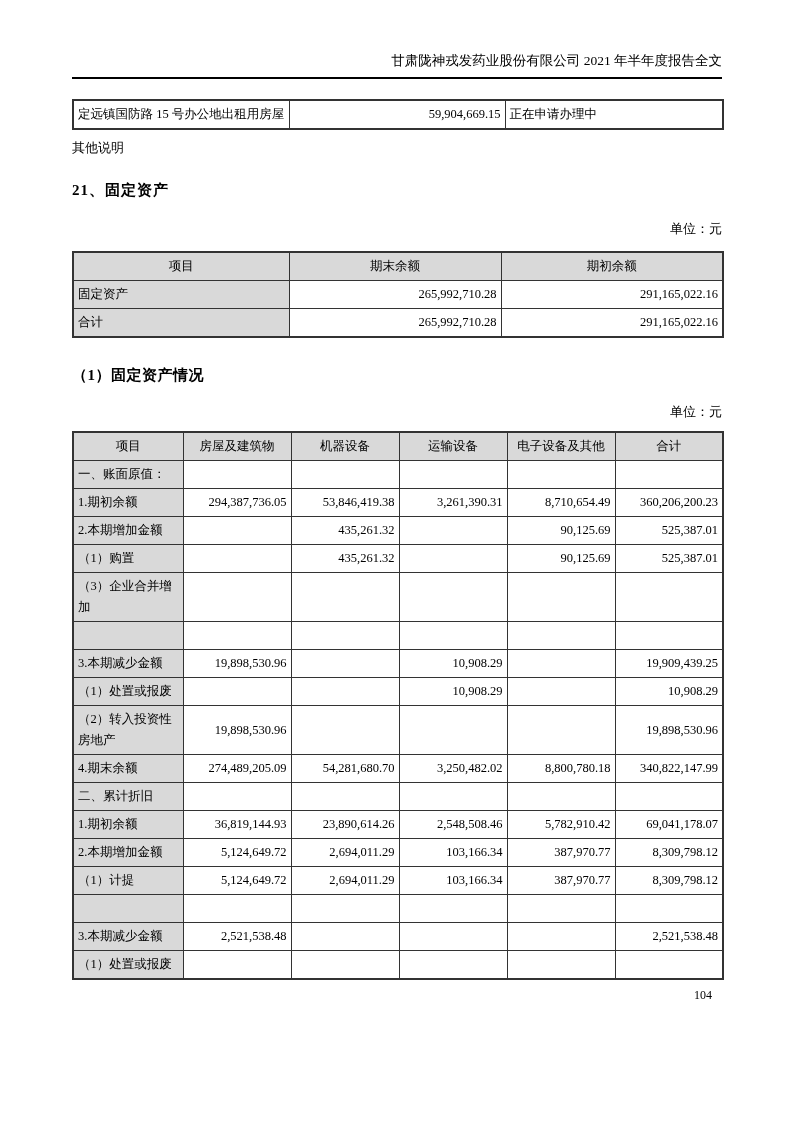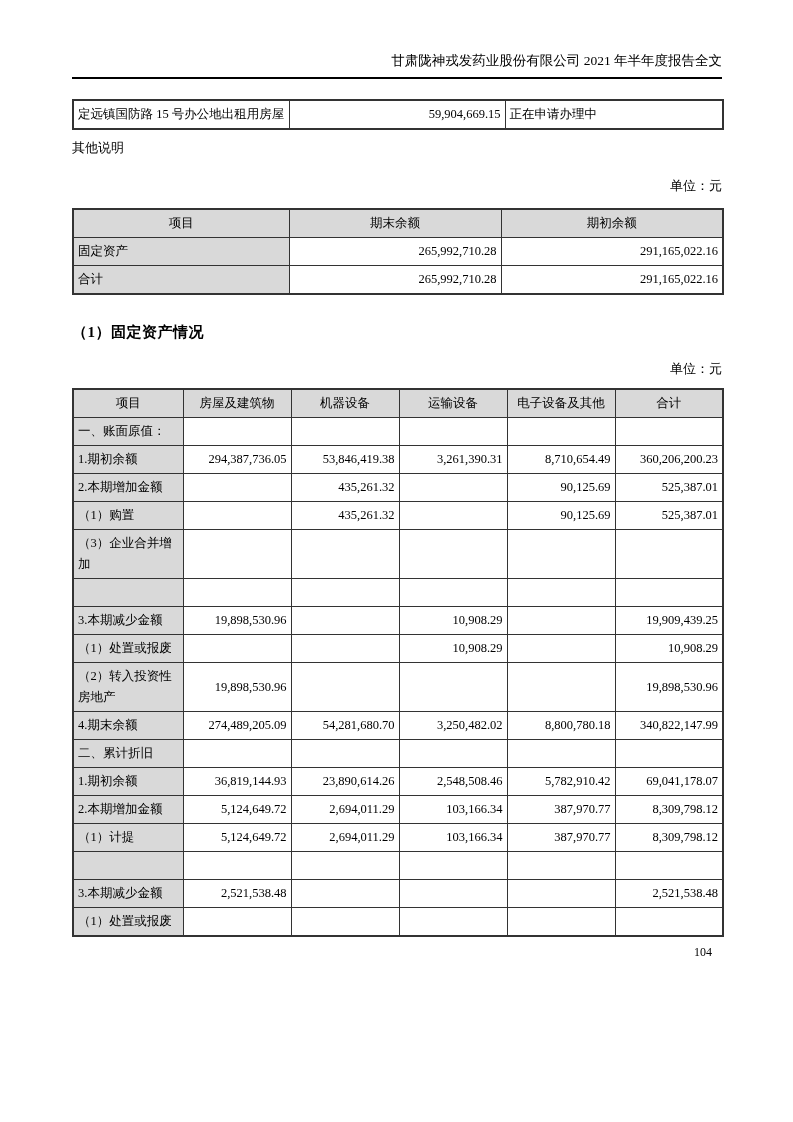"21、固定资产" div.section-heading { html: none -> <div>21、固定资产</div> }
